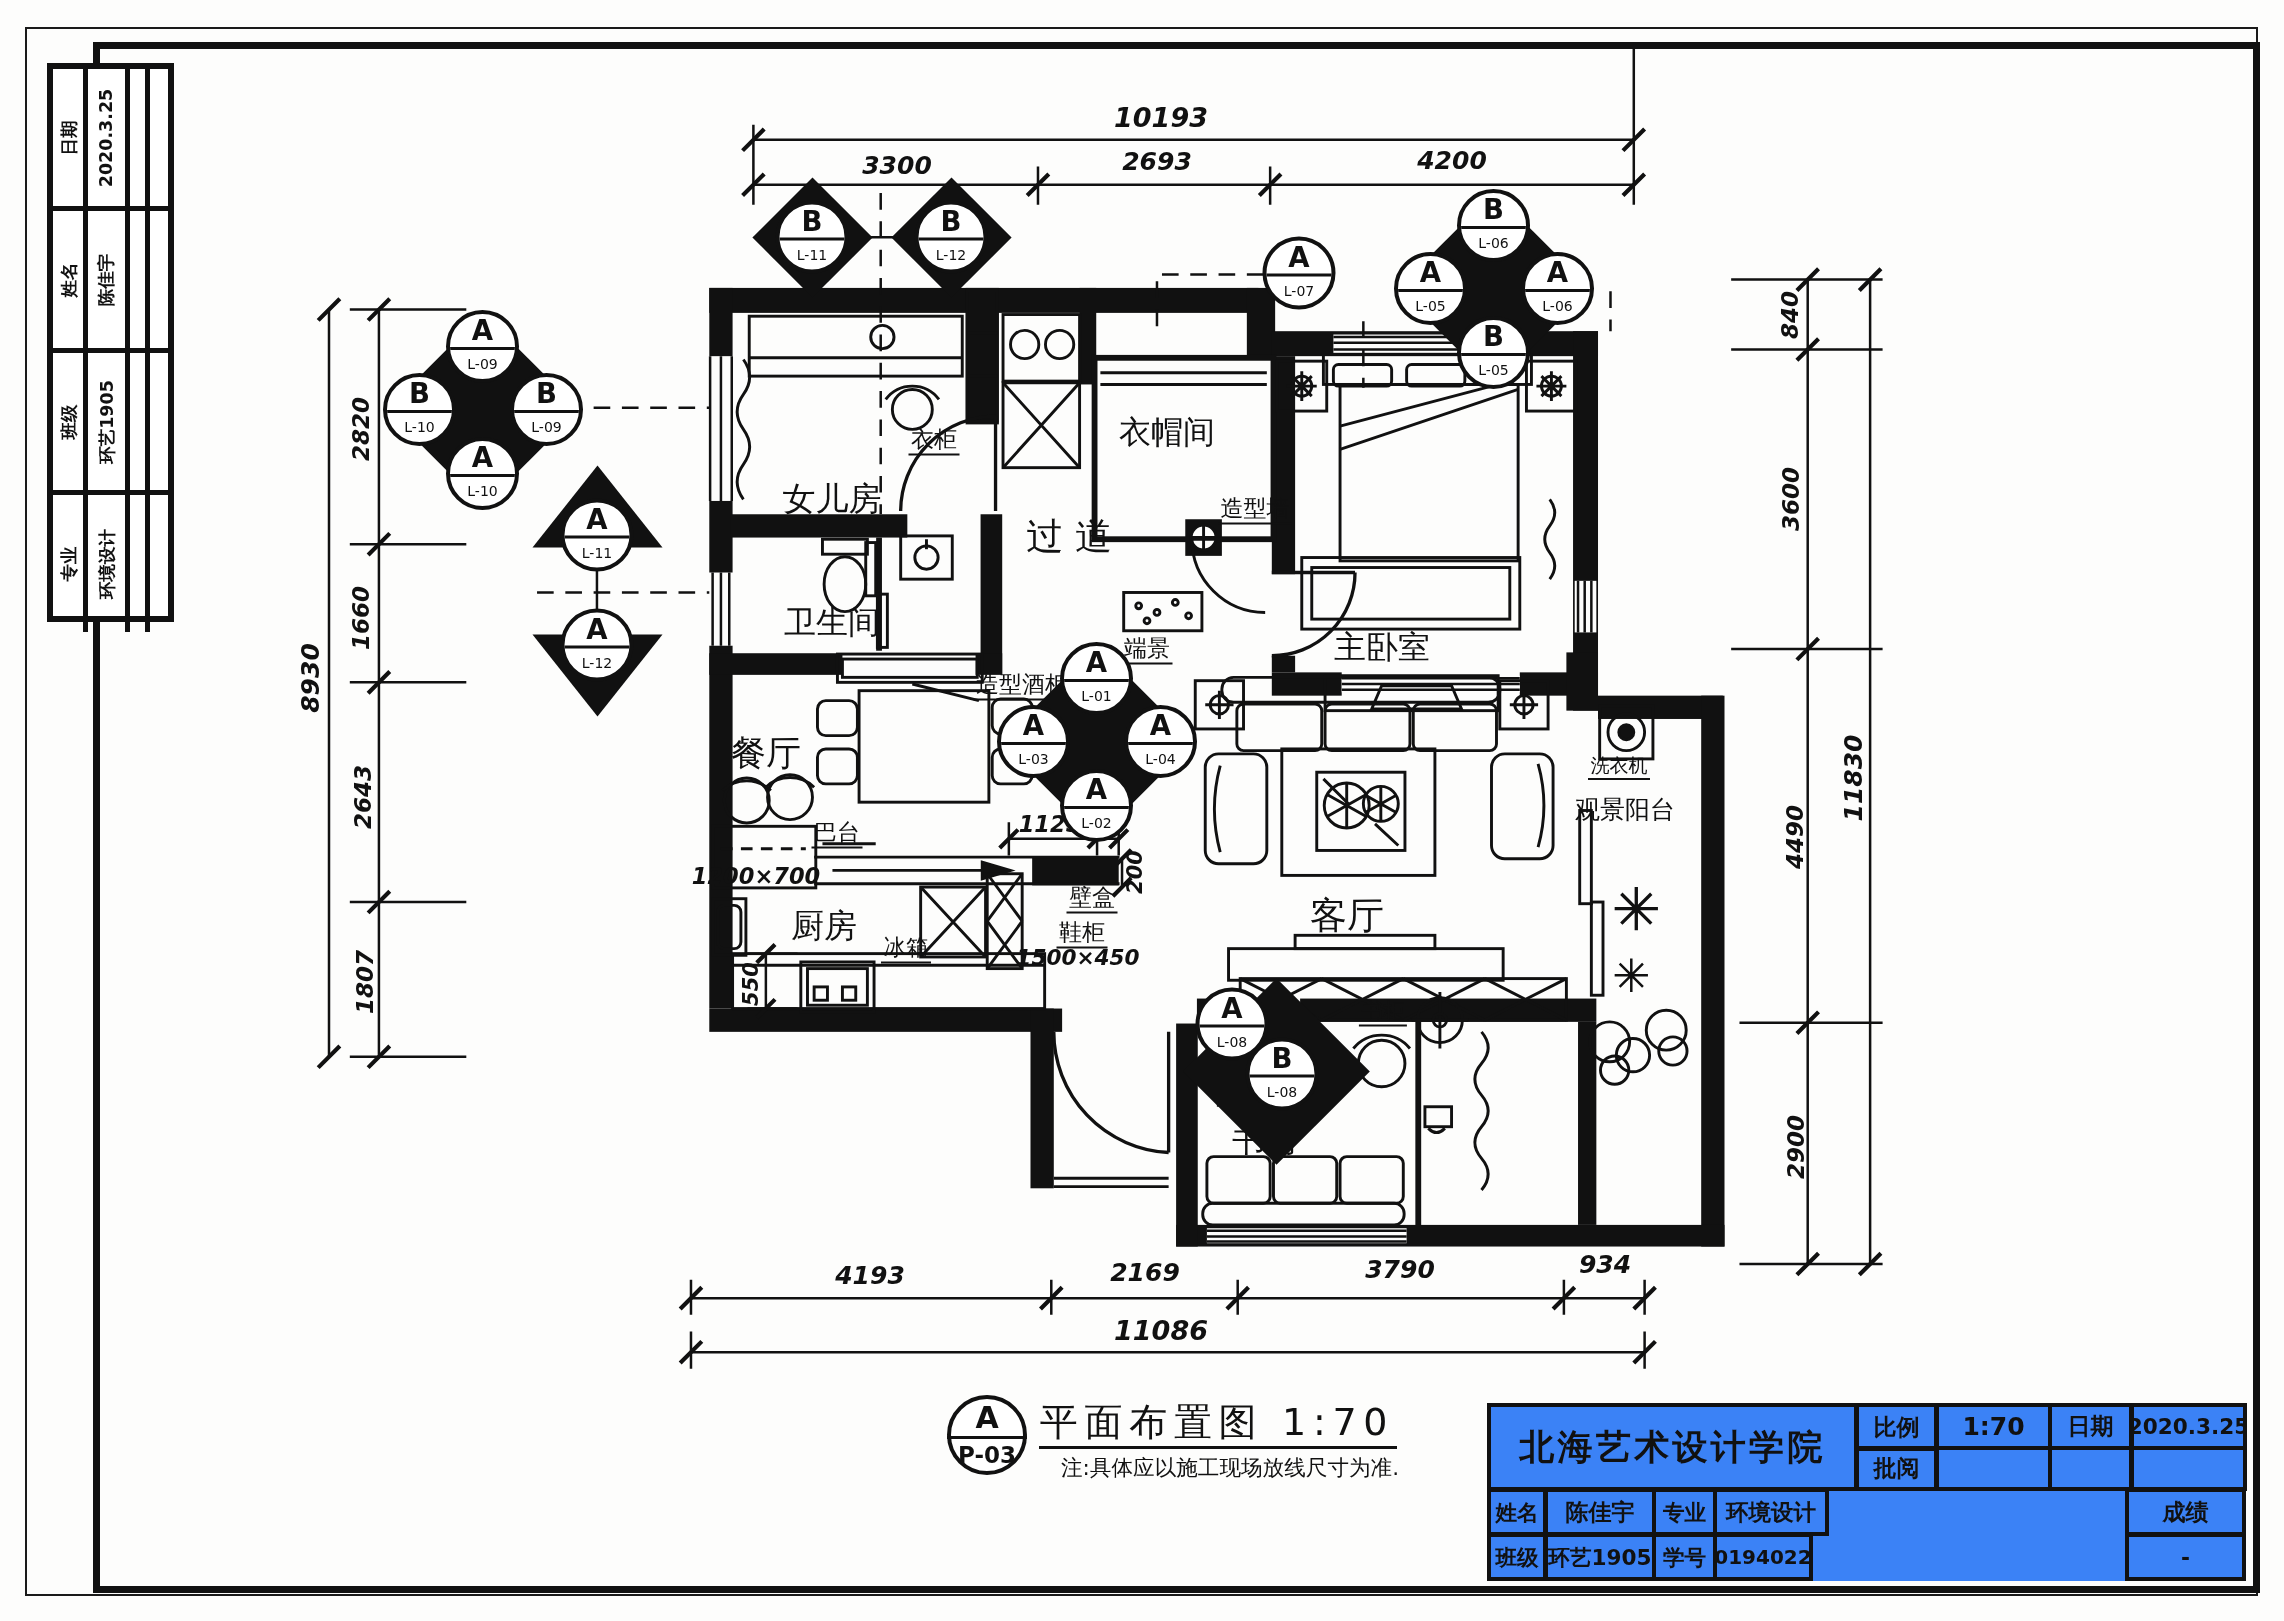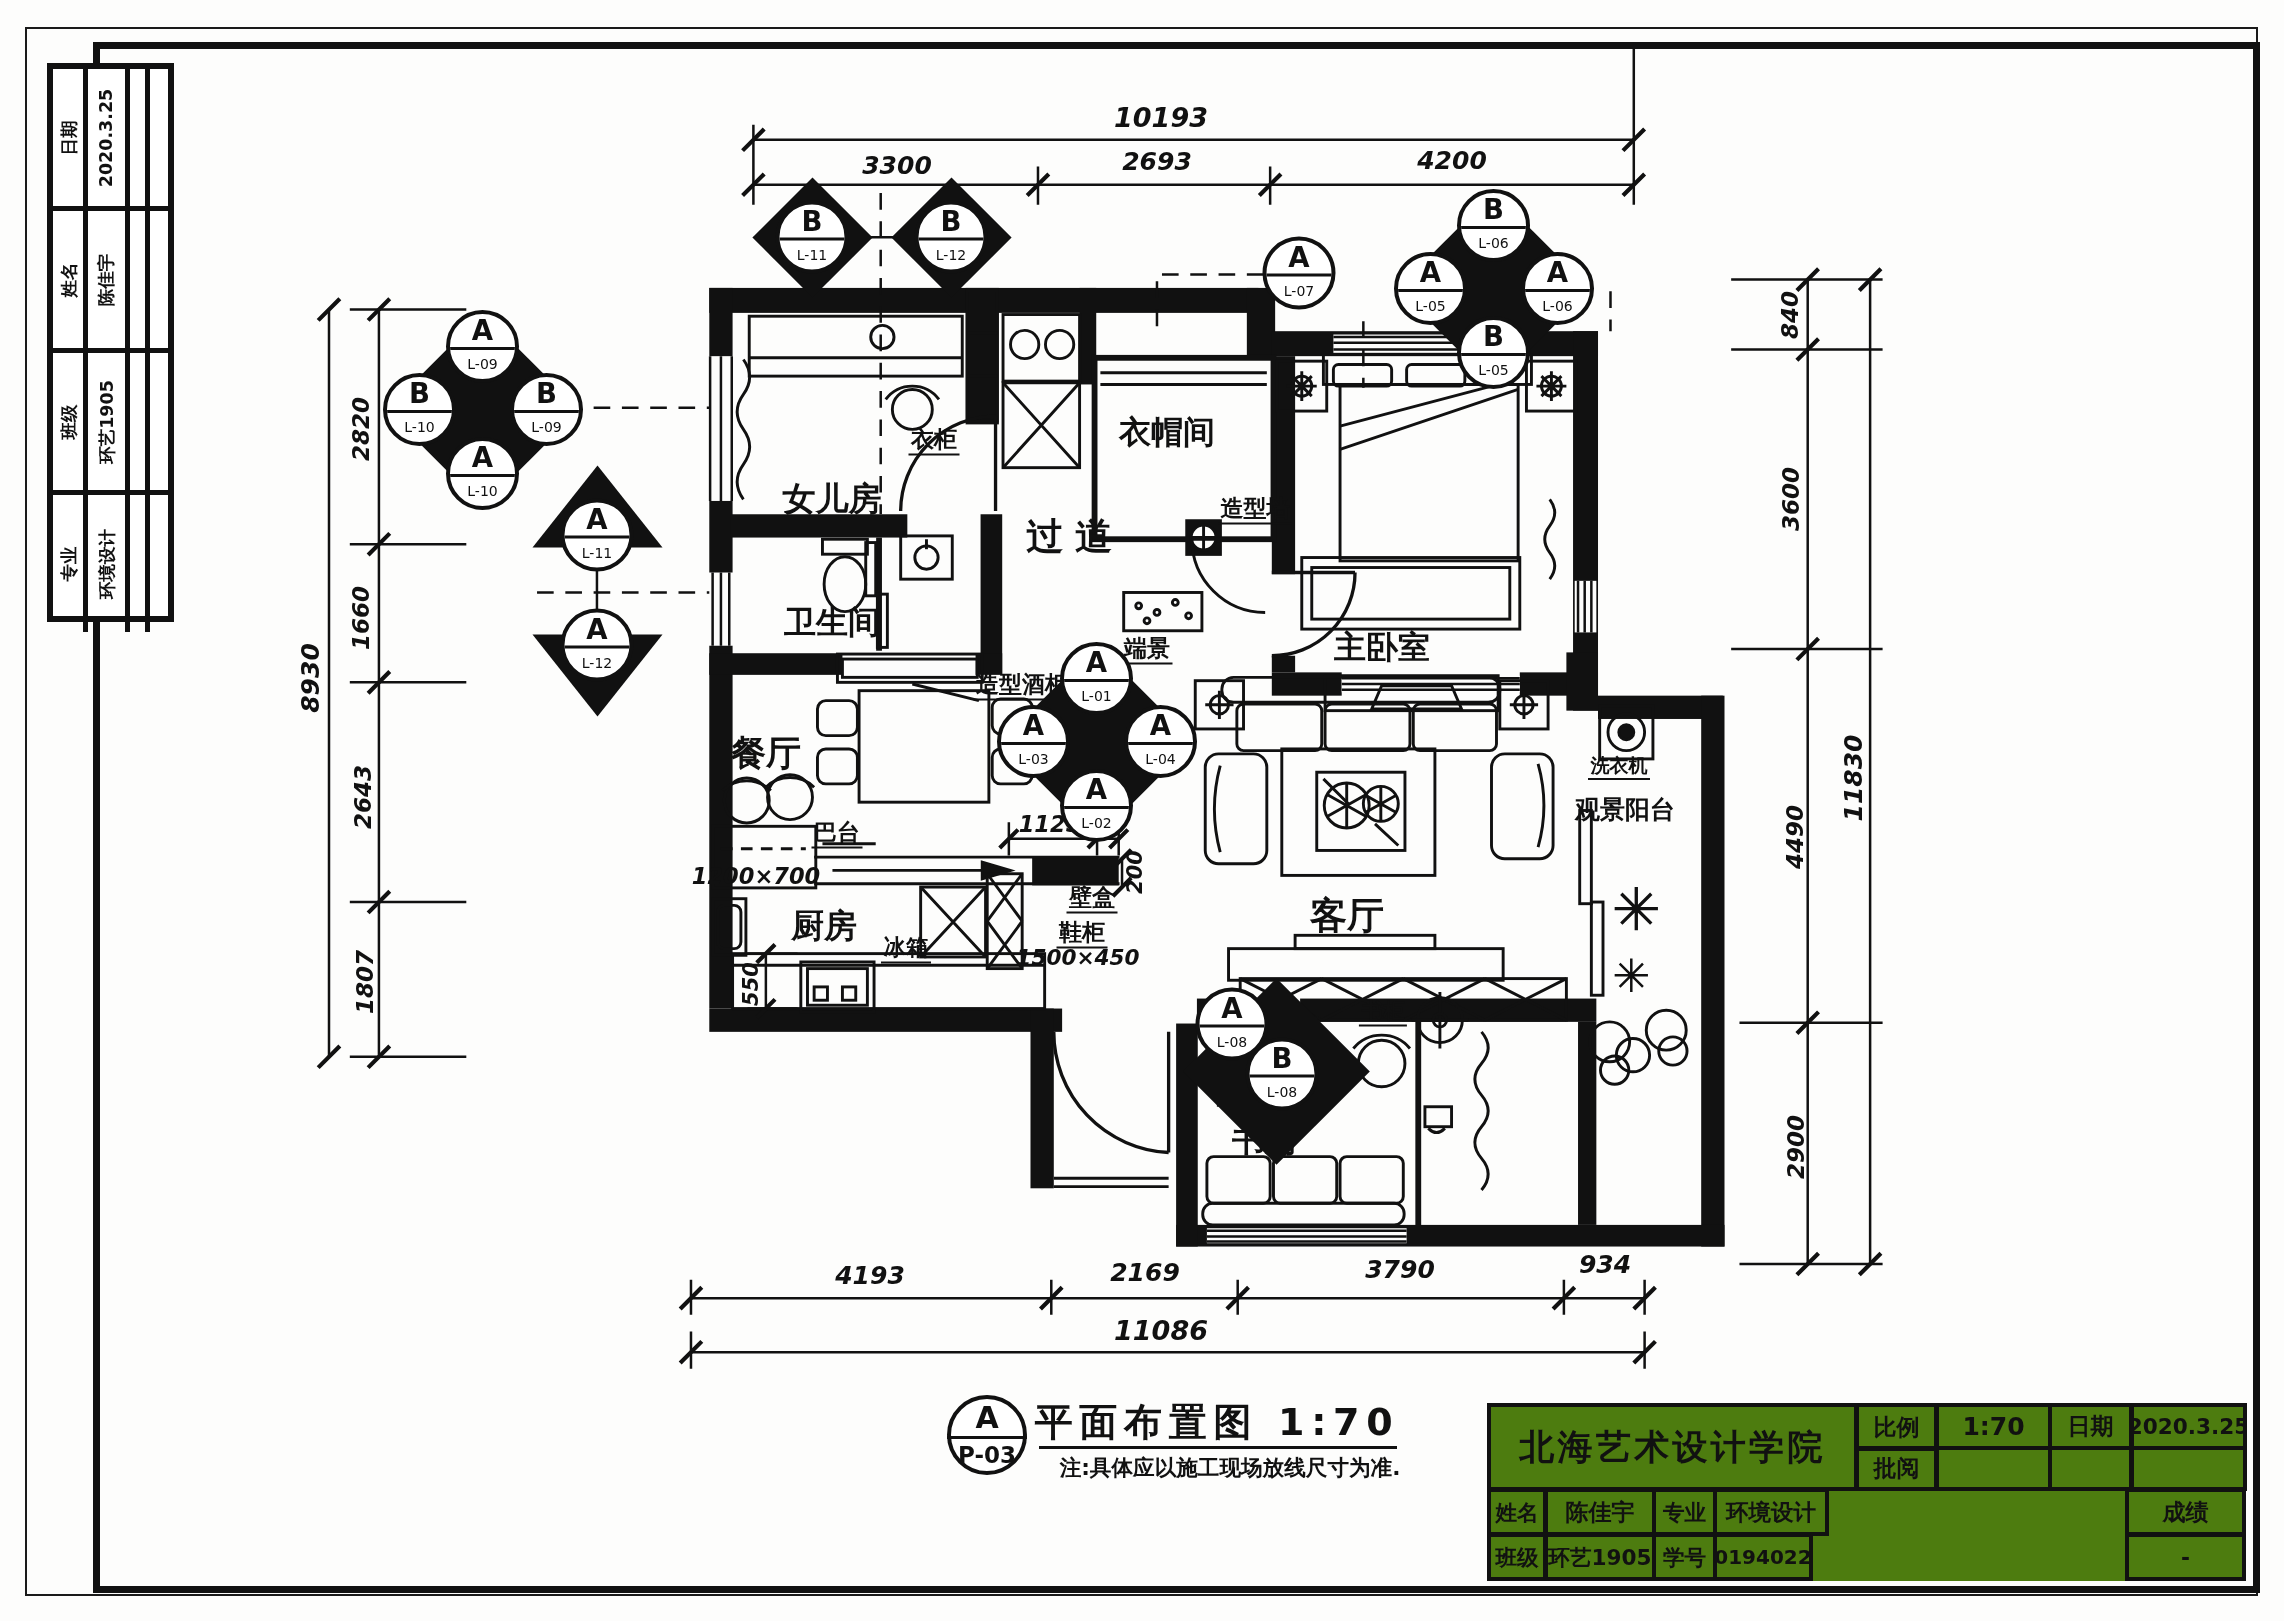"衣柜" .lbl { font-weight: 700 -> 400 }
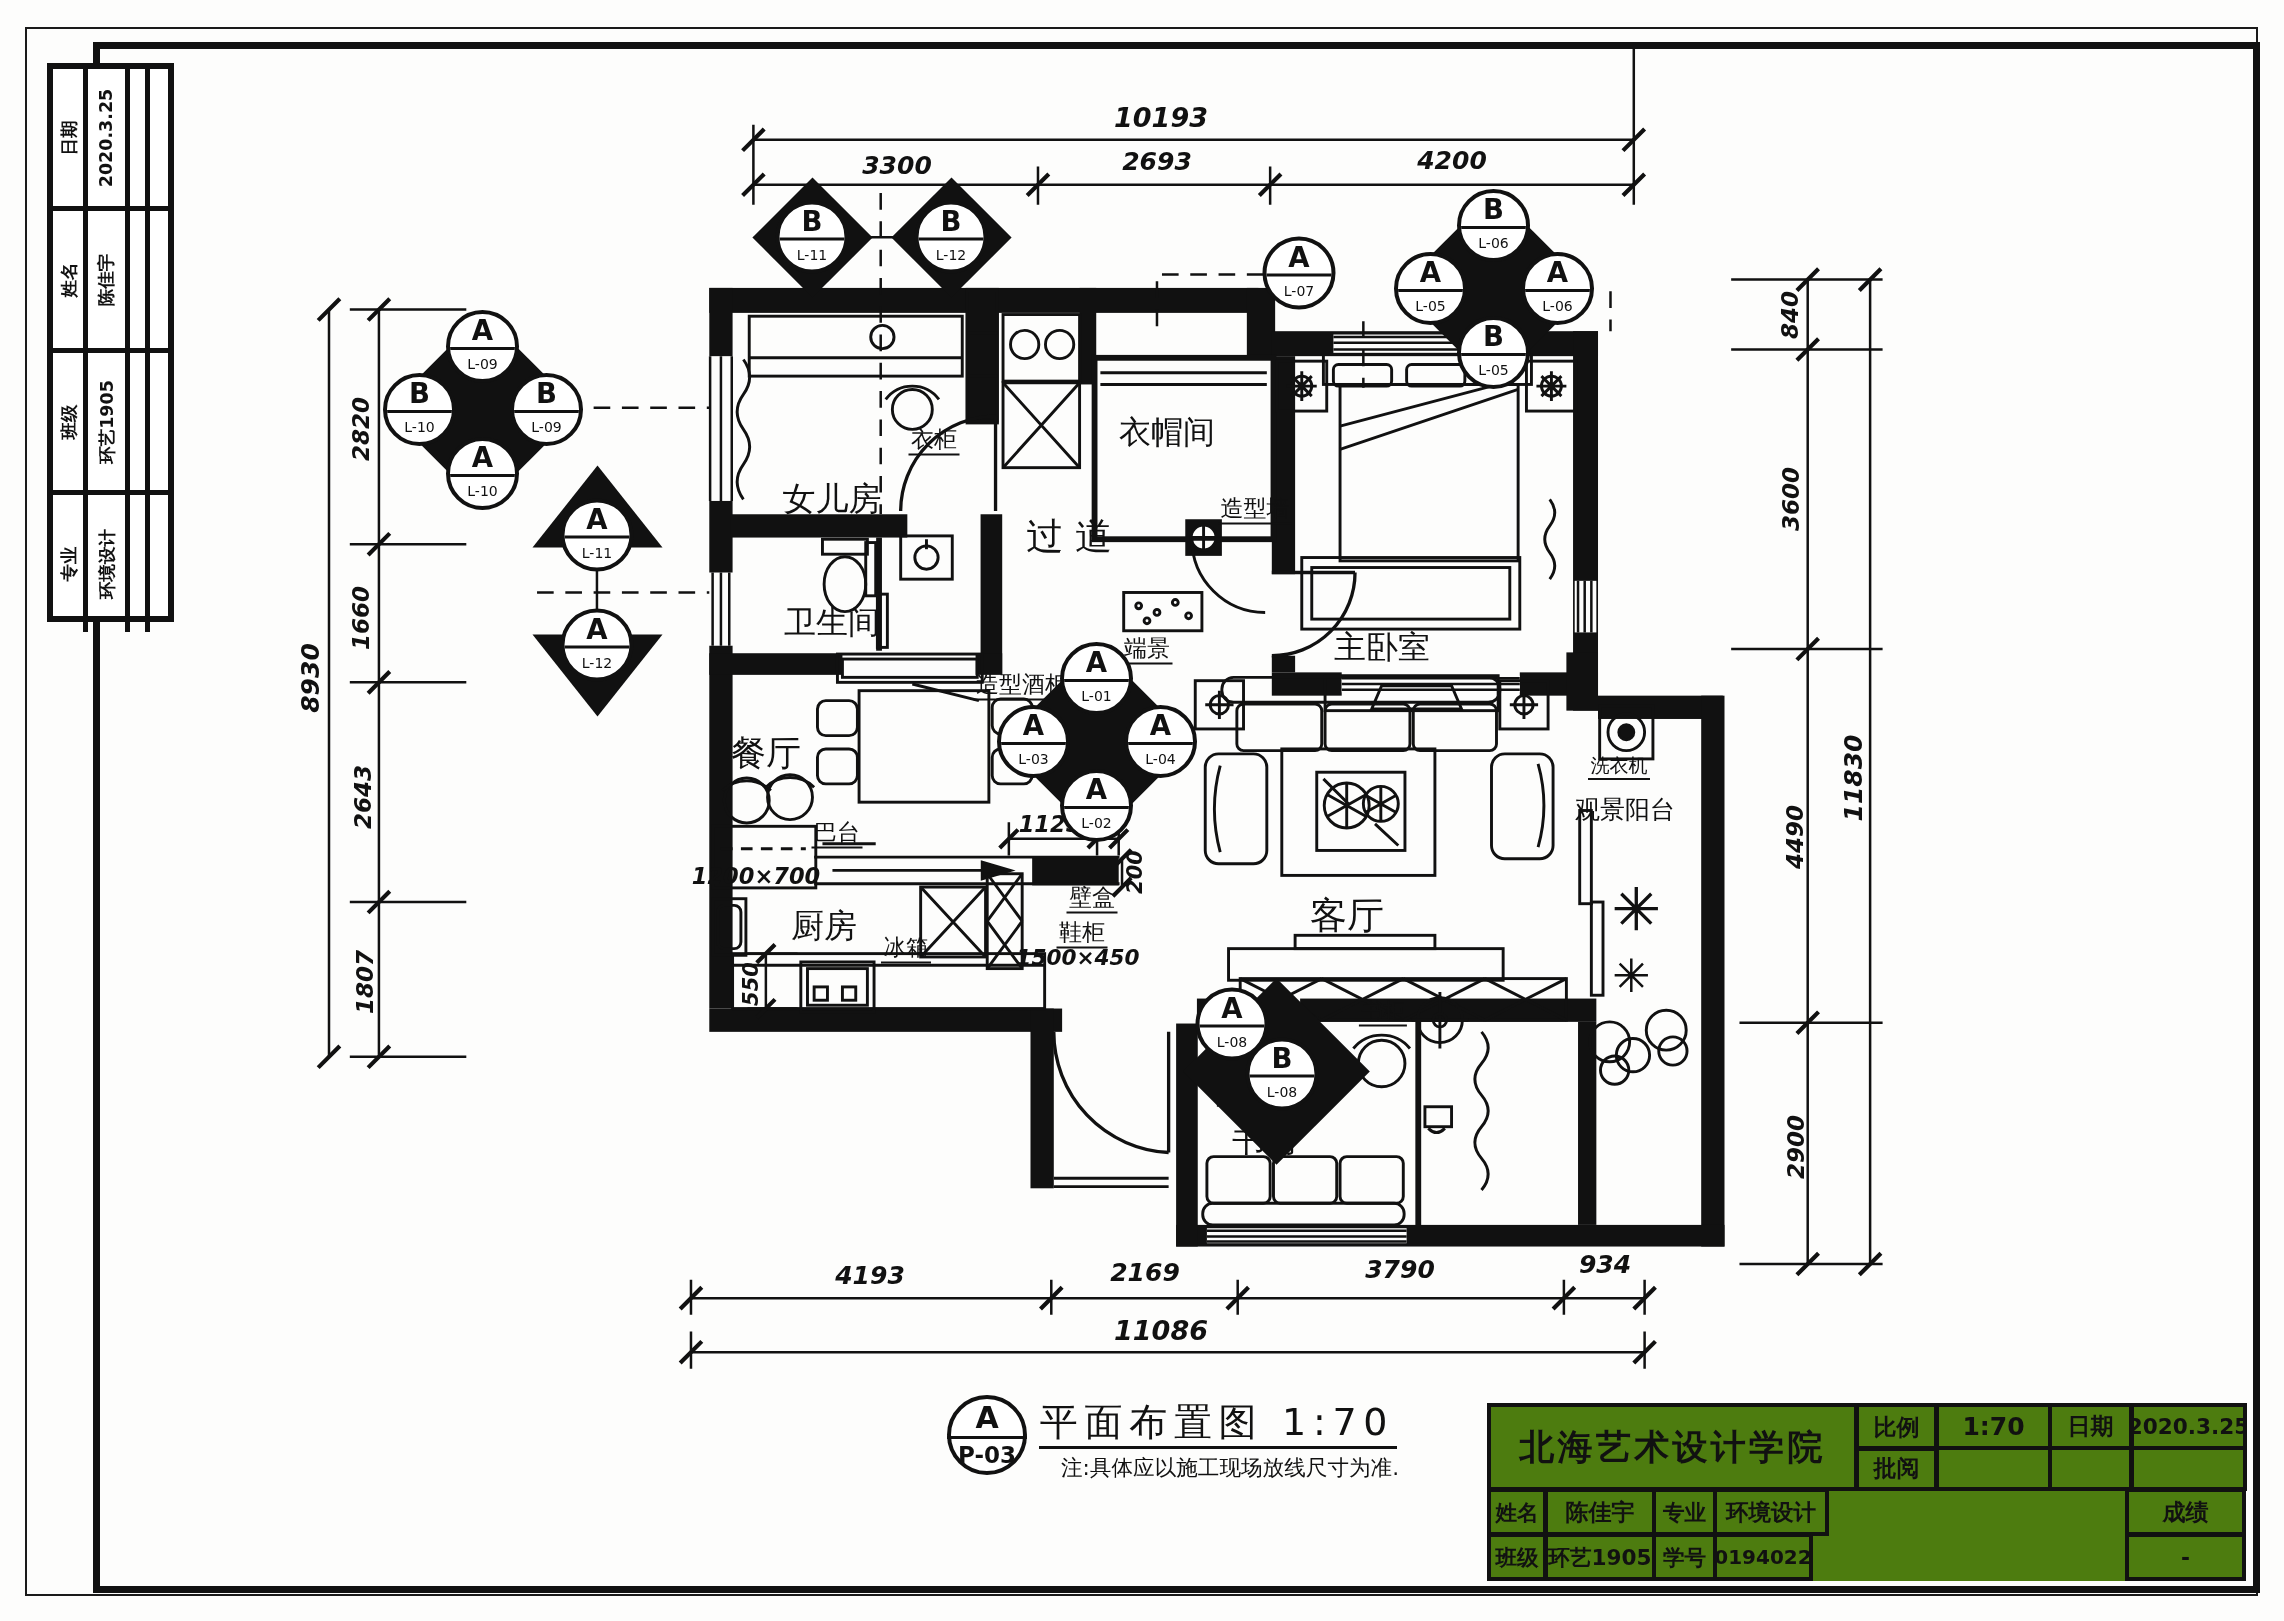"北海艺术设计学院" .tblock { background: #4d7c0f -> #3b82f6 }
